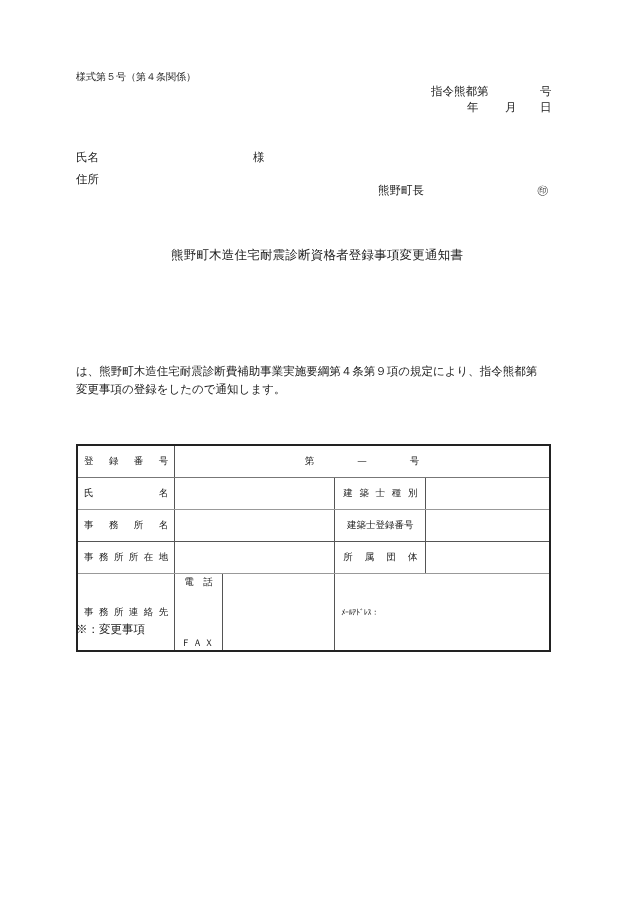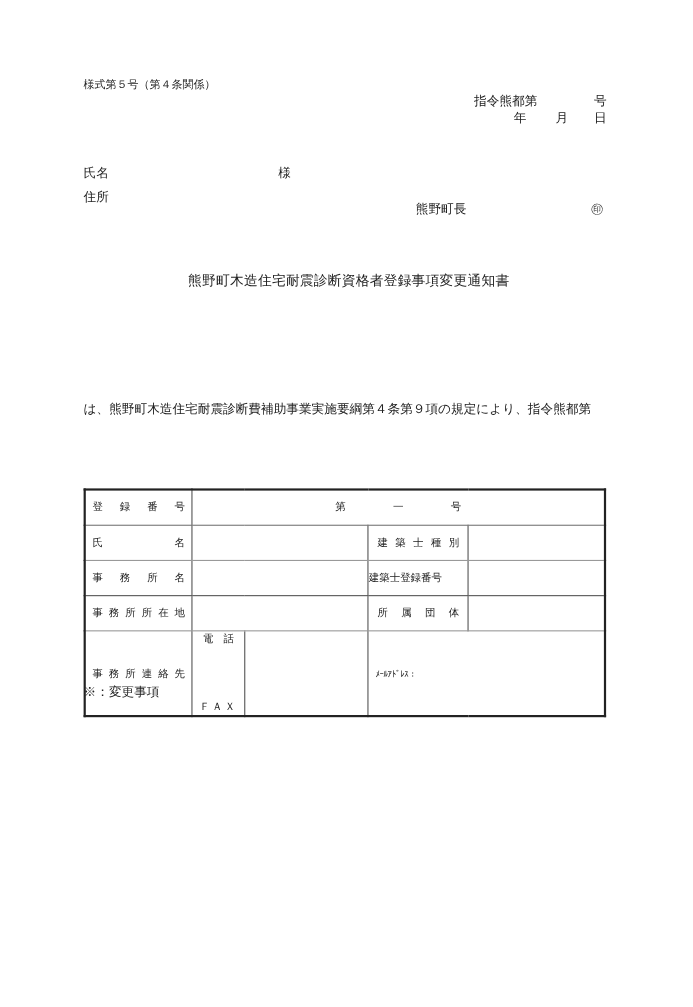"変更事項の登録をしたので通知します。" span.line { html: none -> <span>変更事項の登録をしたので通知します。</span> }
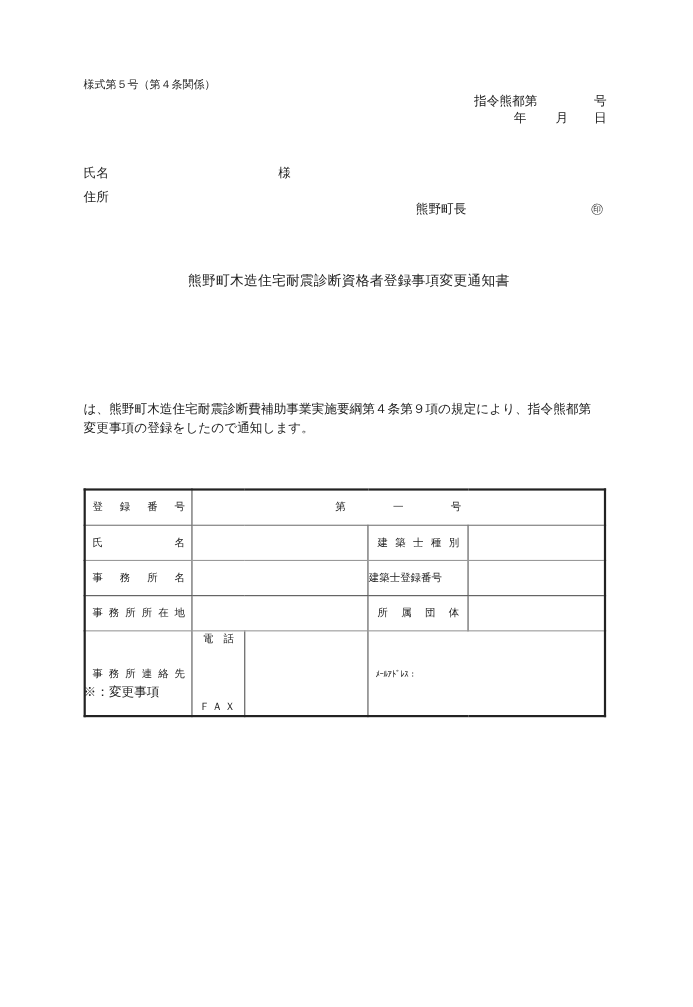"建築士登録番号" div { text-align: left -> center }
